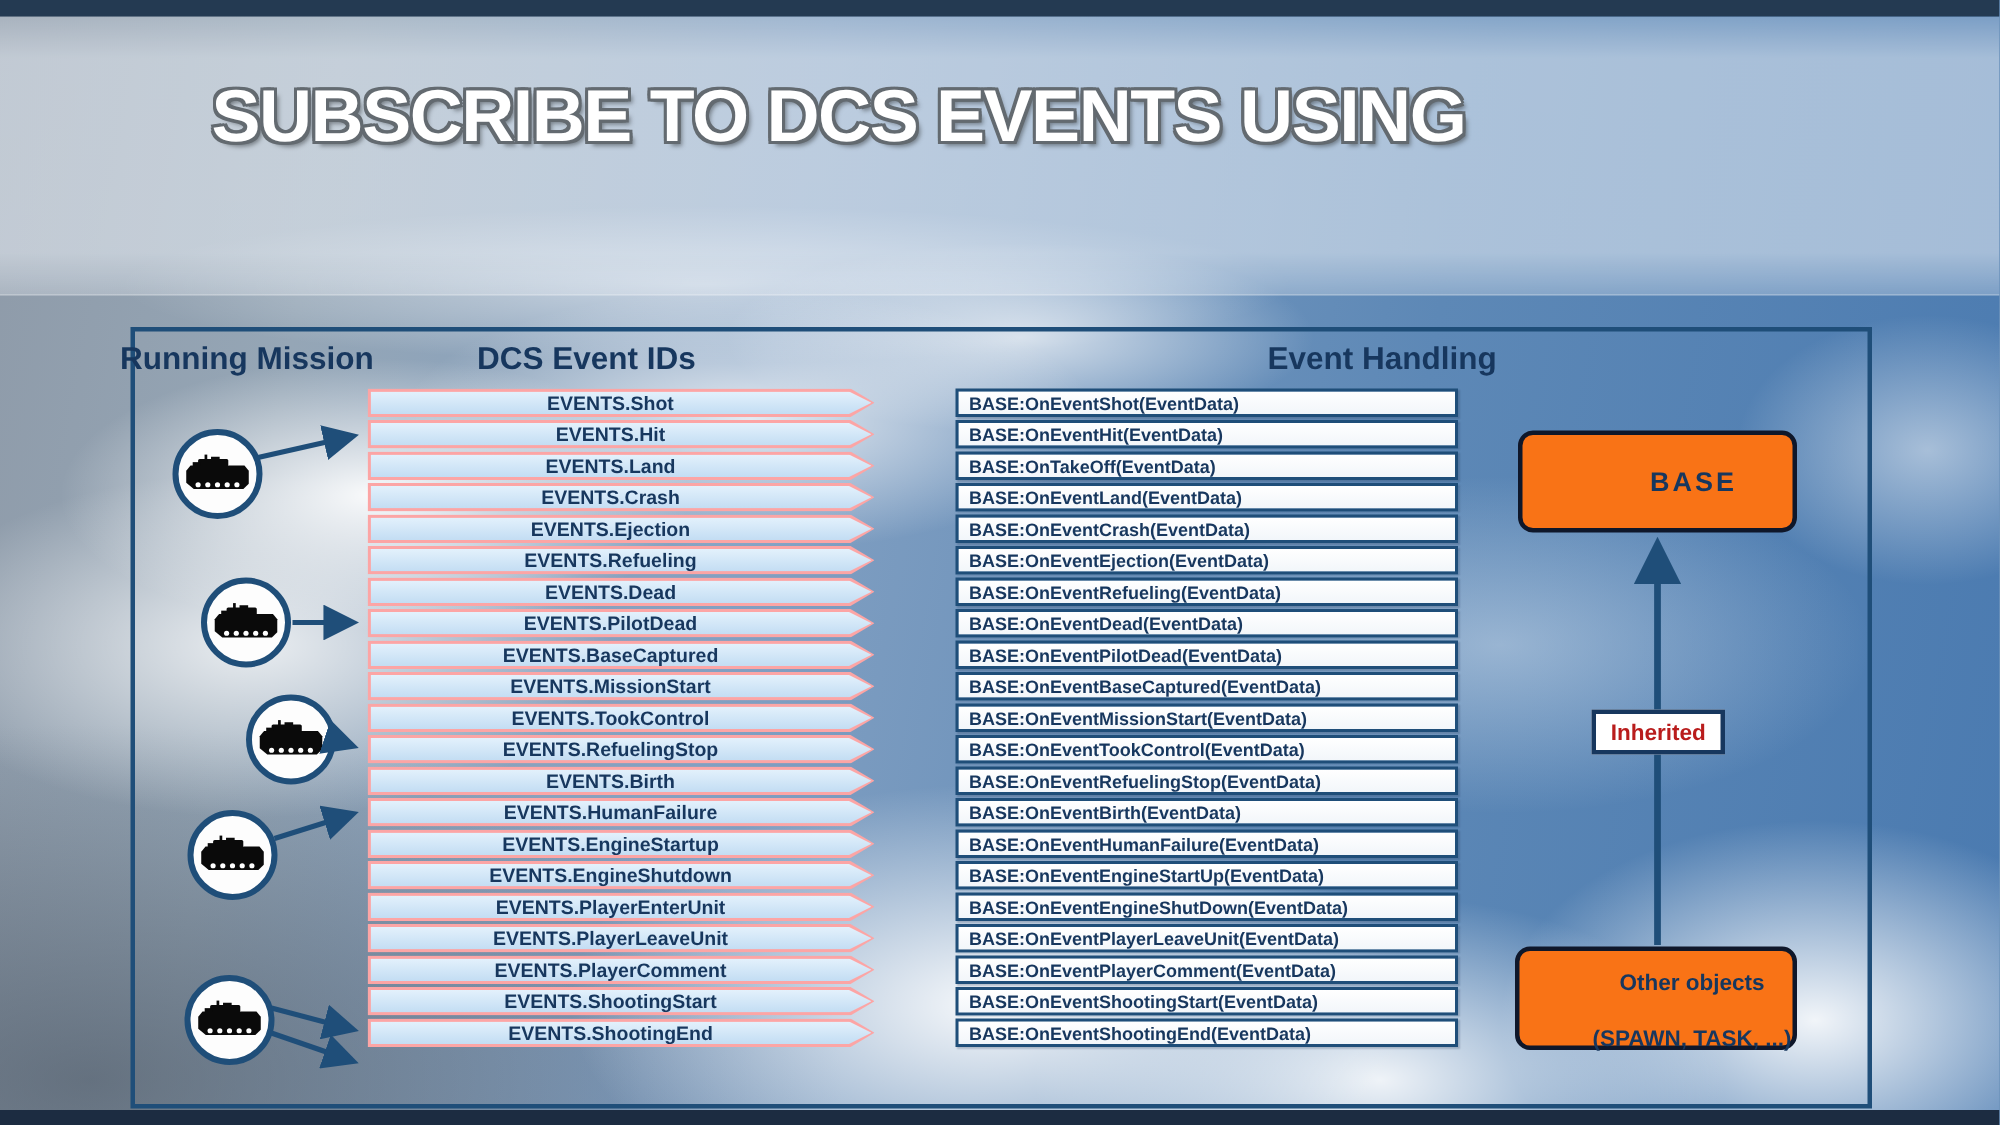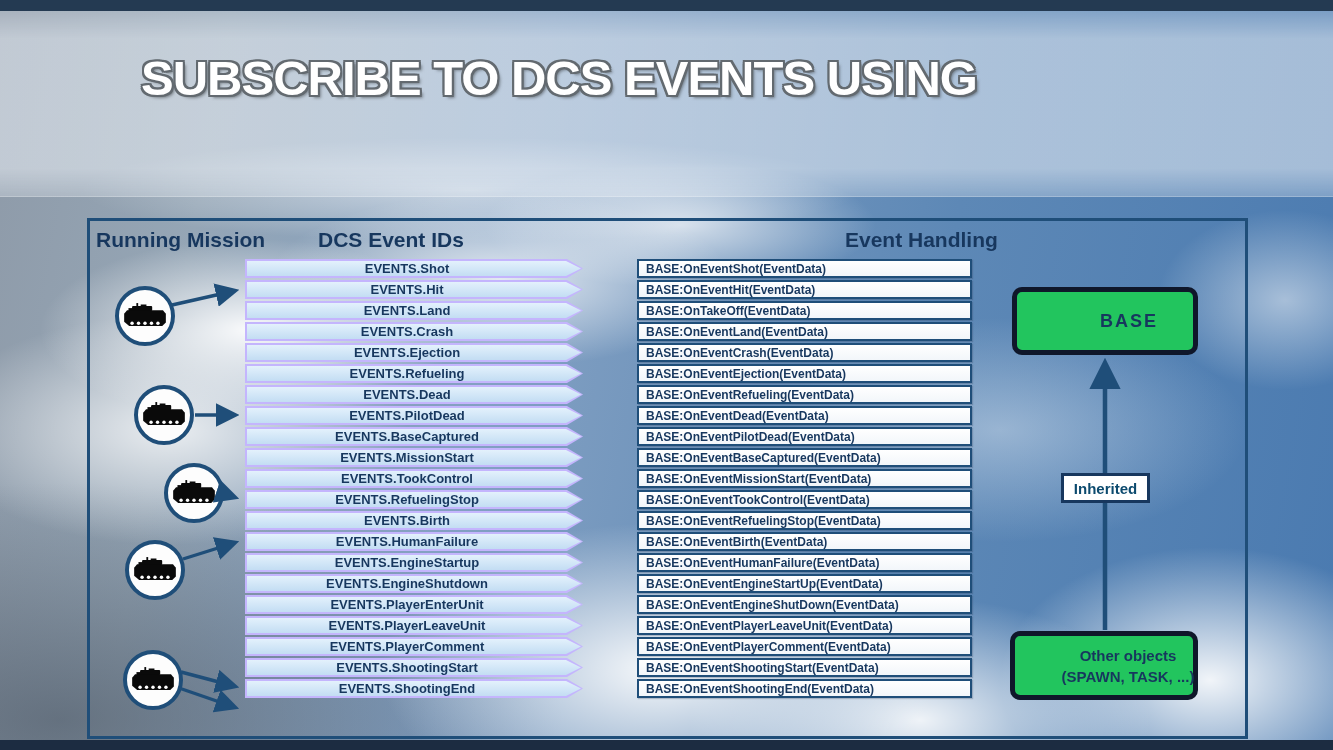"Running Mission" #hdr-running { left: 96px -> 80px }
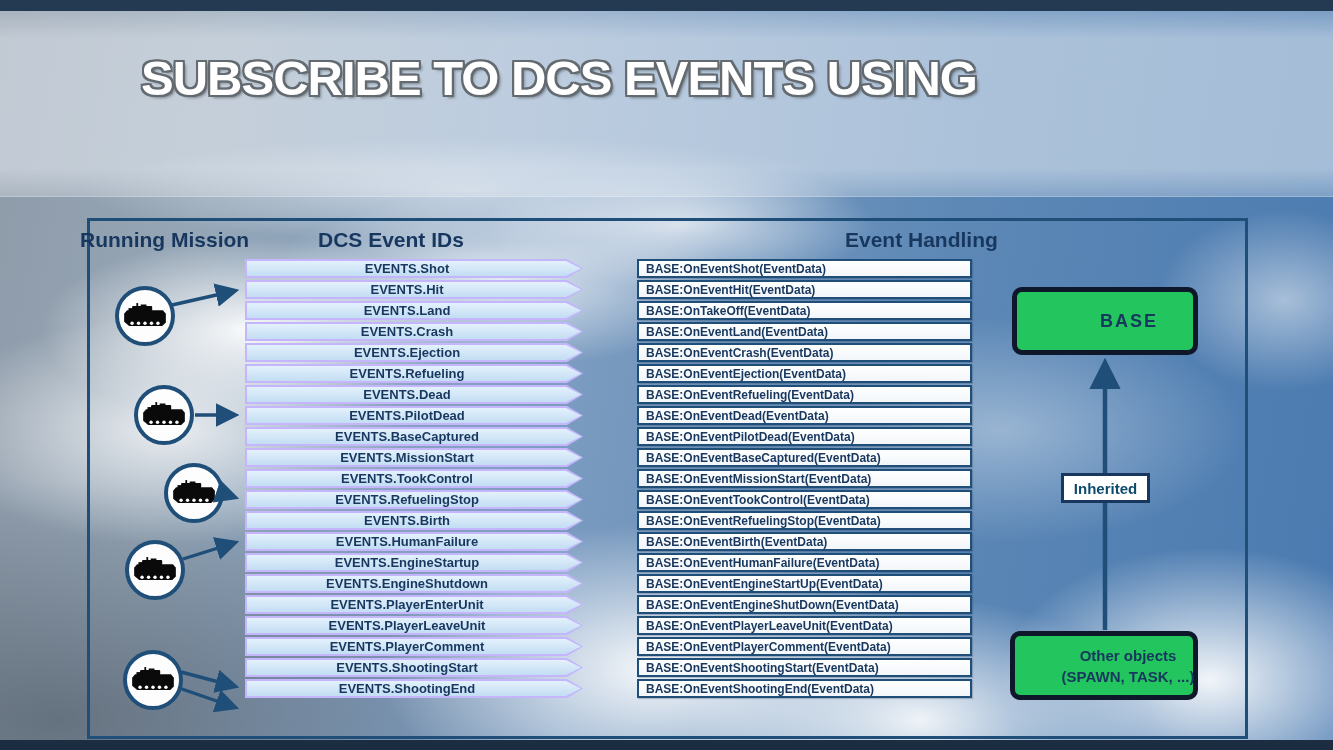"EVENTS.Shot" .arrow-outer { background: #c4b5fd -> #fca5a5 }
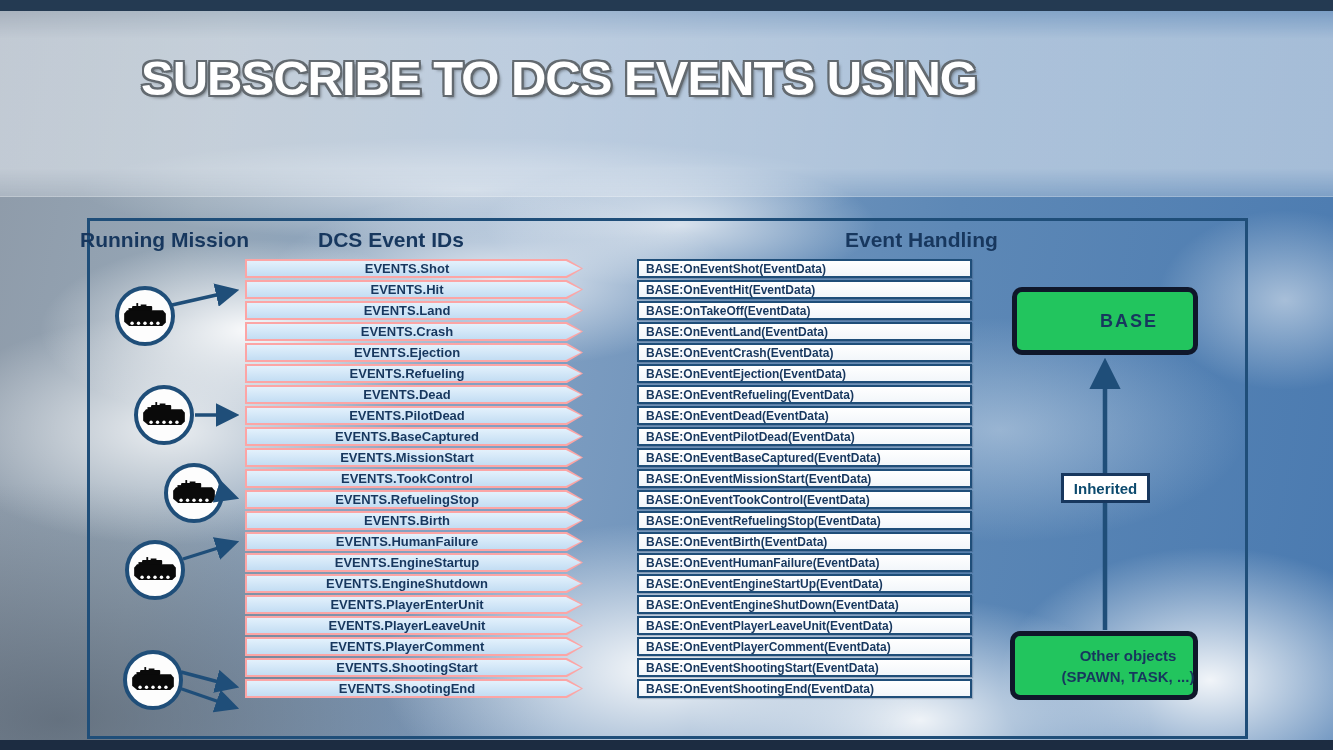"BASE" .rounded-node { background: #22c55e -> #f97316; border: 5px solid #0f172a -> 3px solid #0f172a }
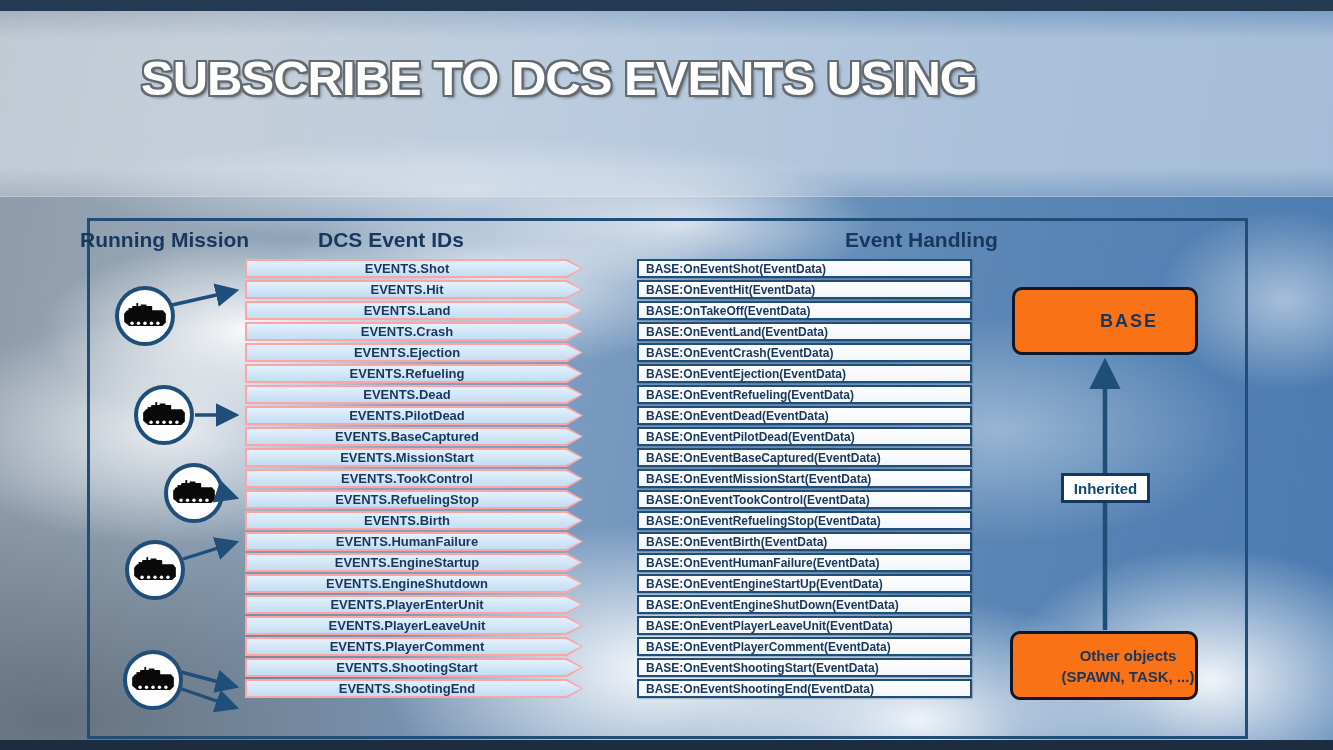"Inherited" #inherited-node .lbl { color: #0c4a6e -> #b91c1c }
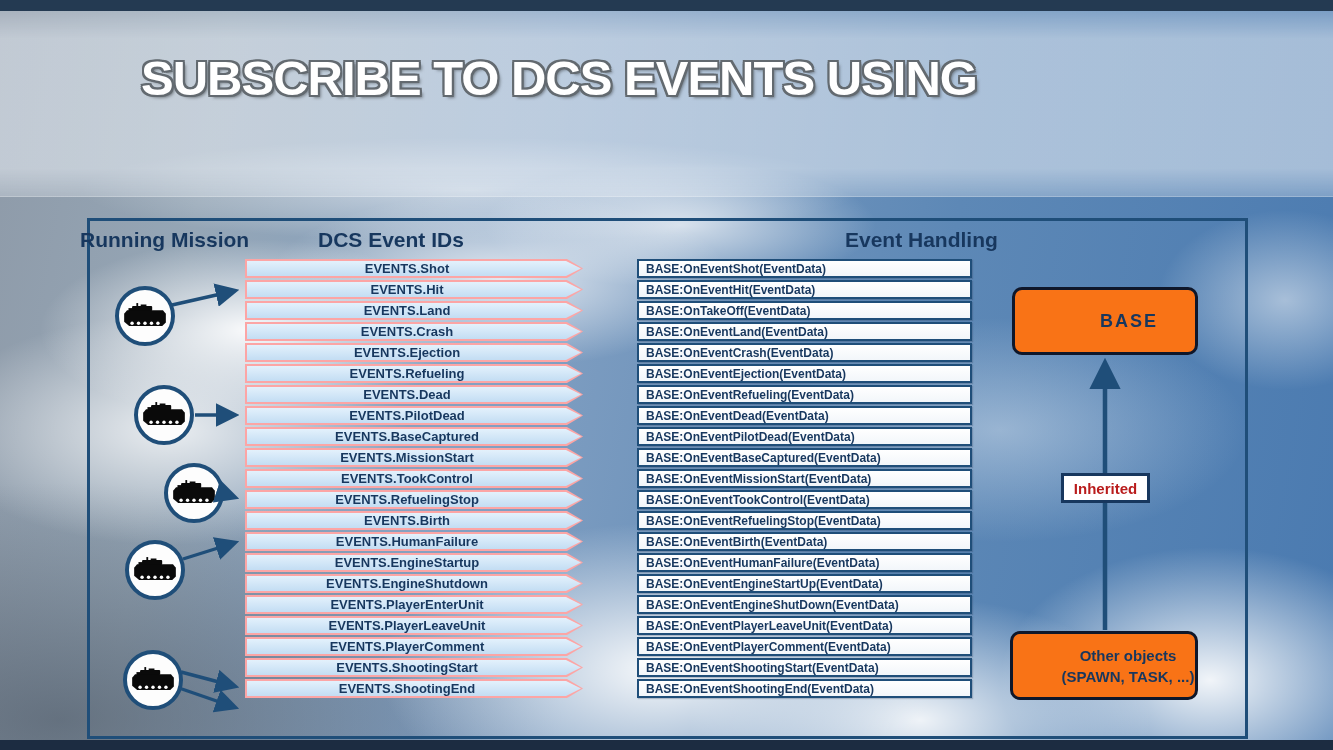"Other objects" #other-node .lbl { margin-top: none -> 16px }
